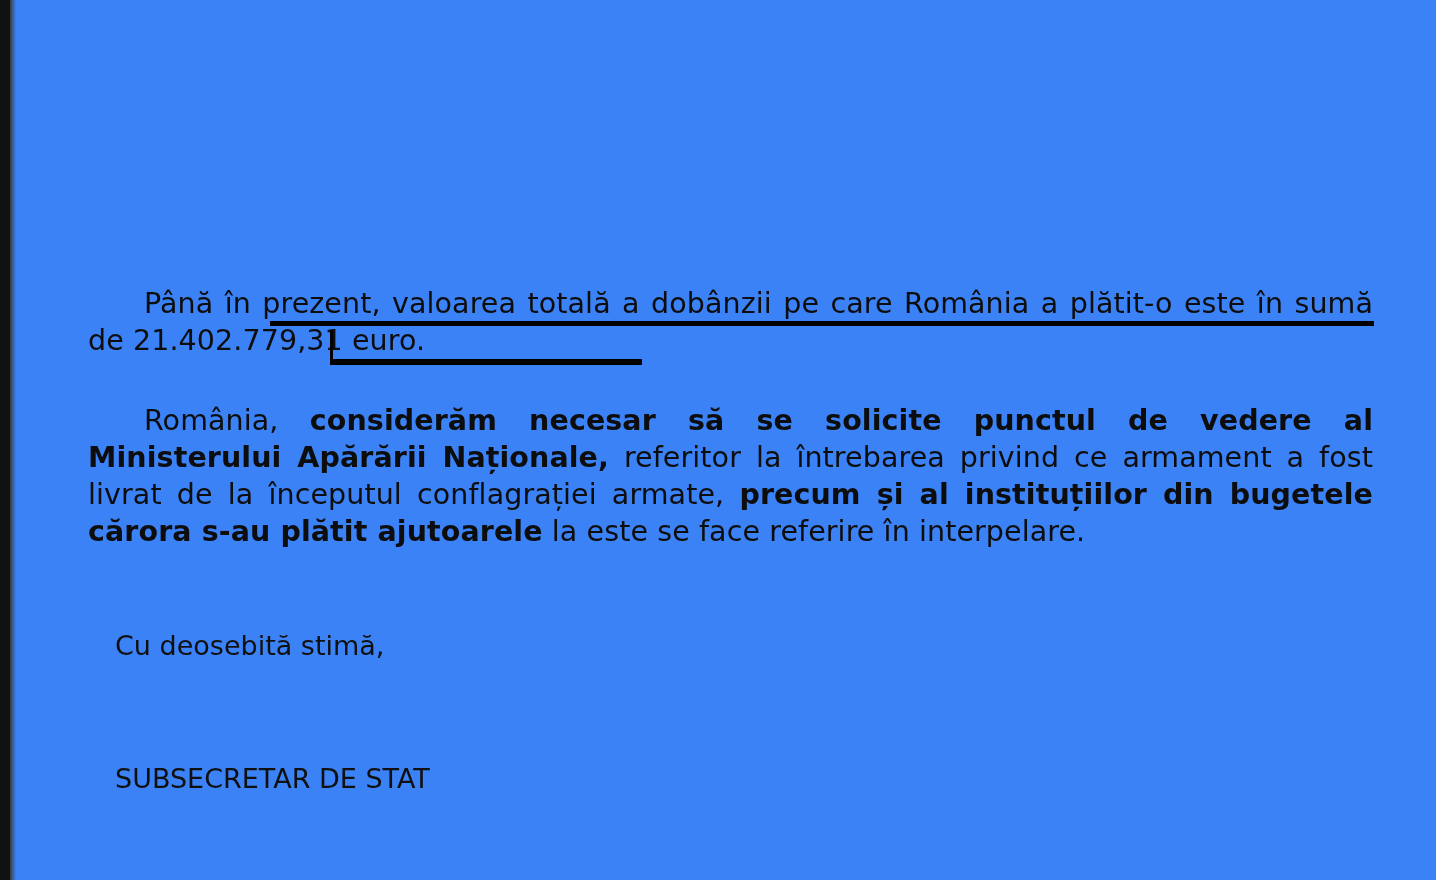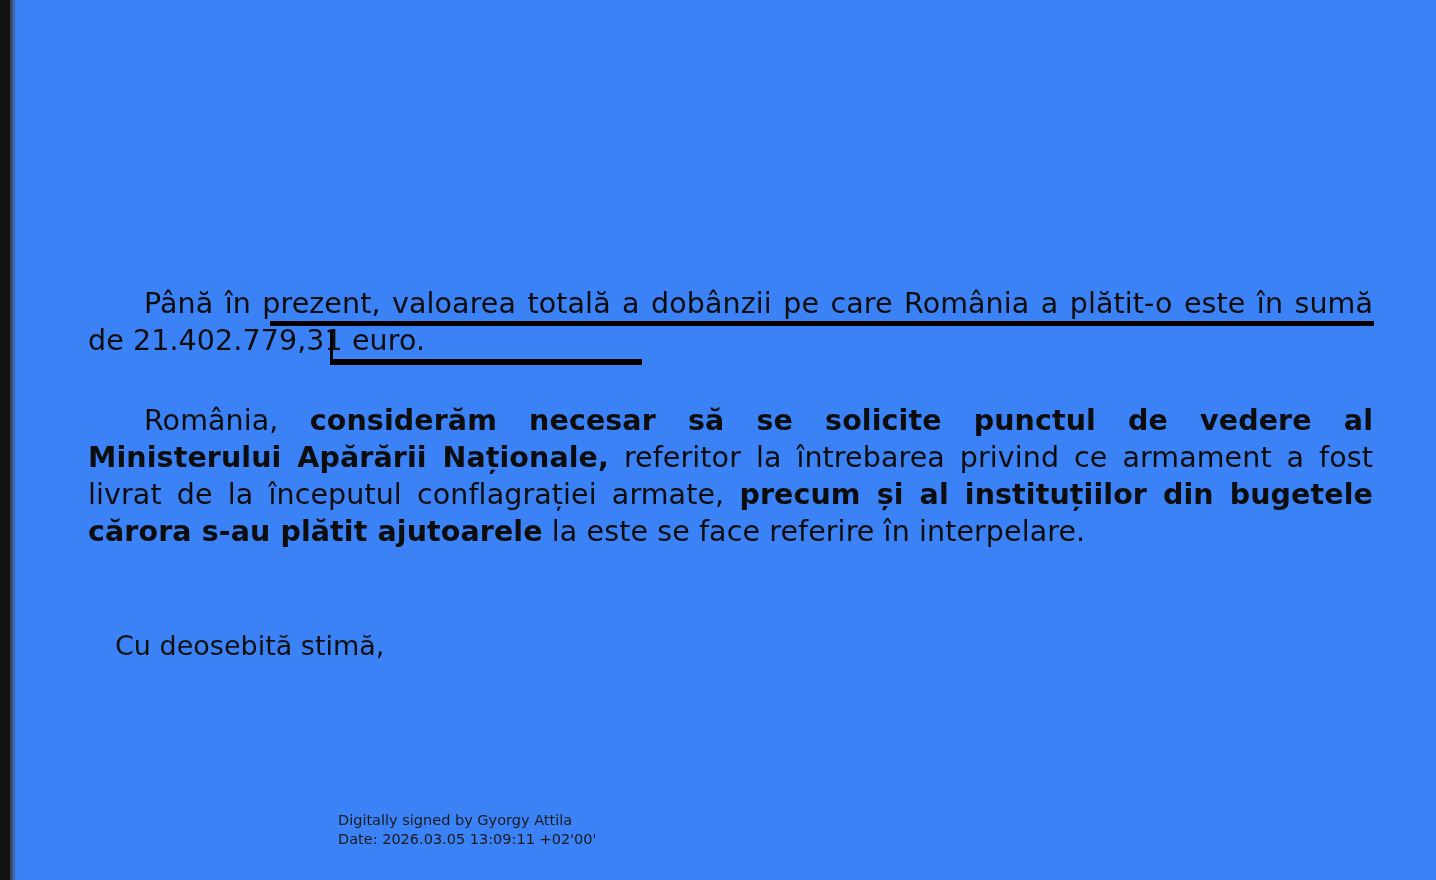"SUBSECRETAR DE STAT" div.closing { html: none -> <div>SUBSECRETAR DE STAT</div> }
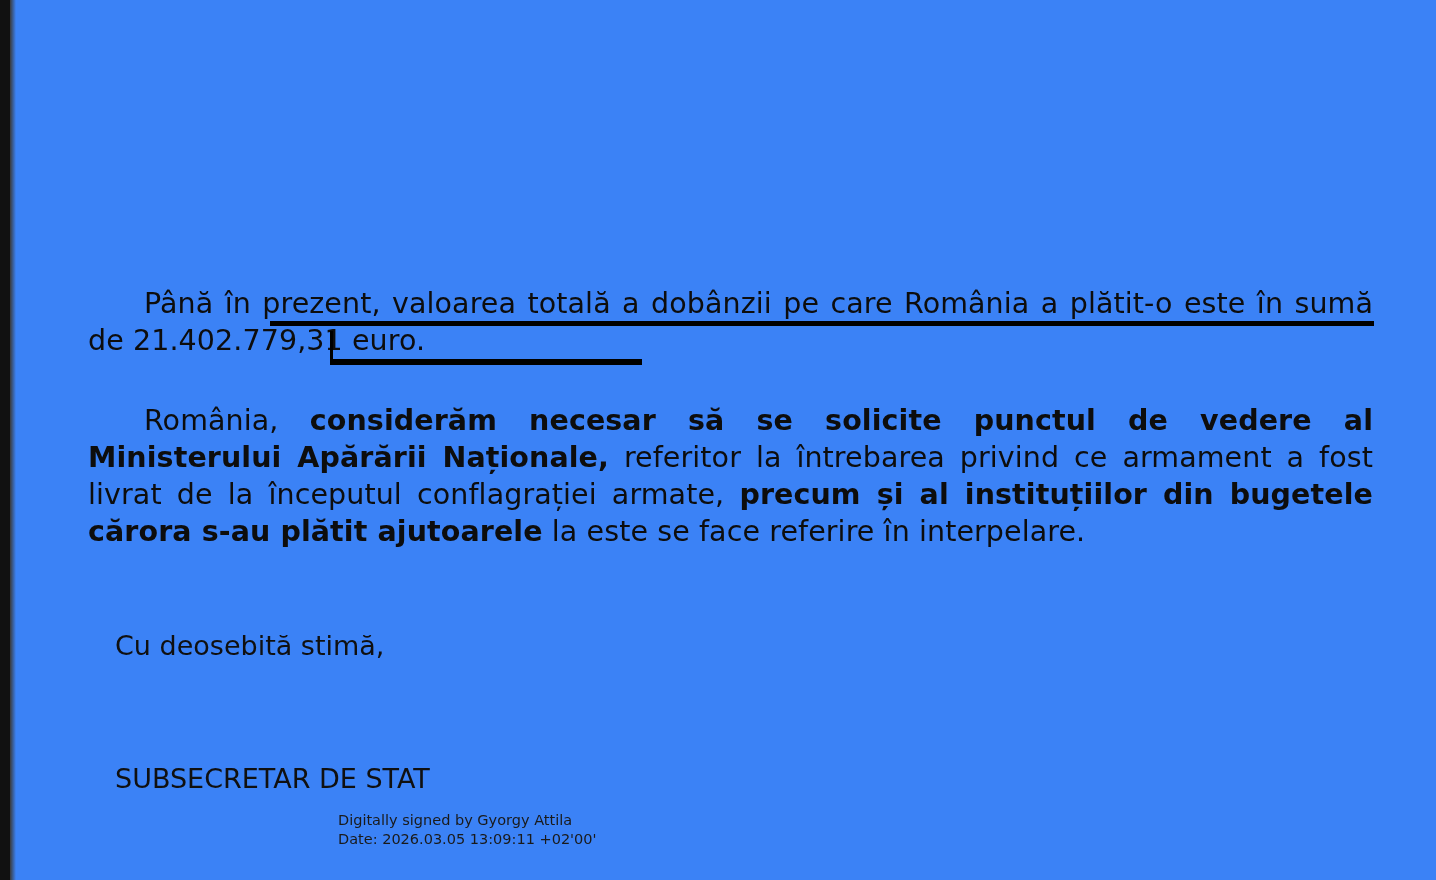"Digitally signed by Gyorgy Attila" div.sig-block { html: <div> <div>Digitally signed by Gyorgy Attila</div> <div>Date: 2026.03.05 13:09:11 +02'00'</div> </div> -> none }
